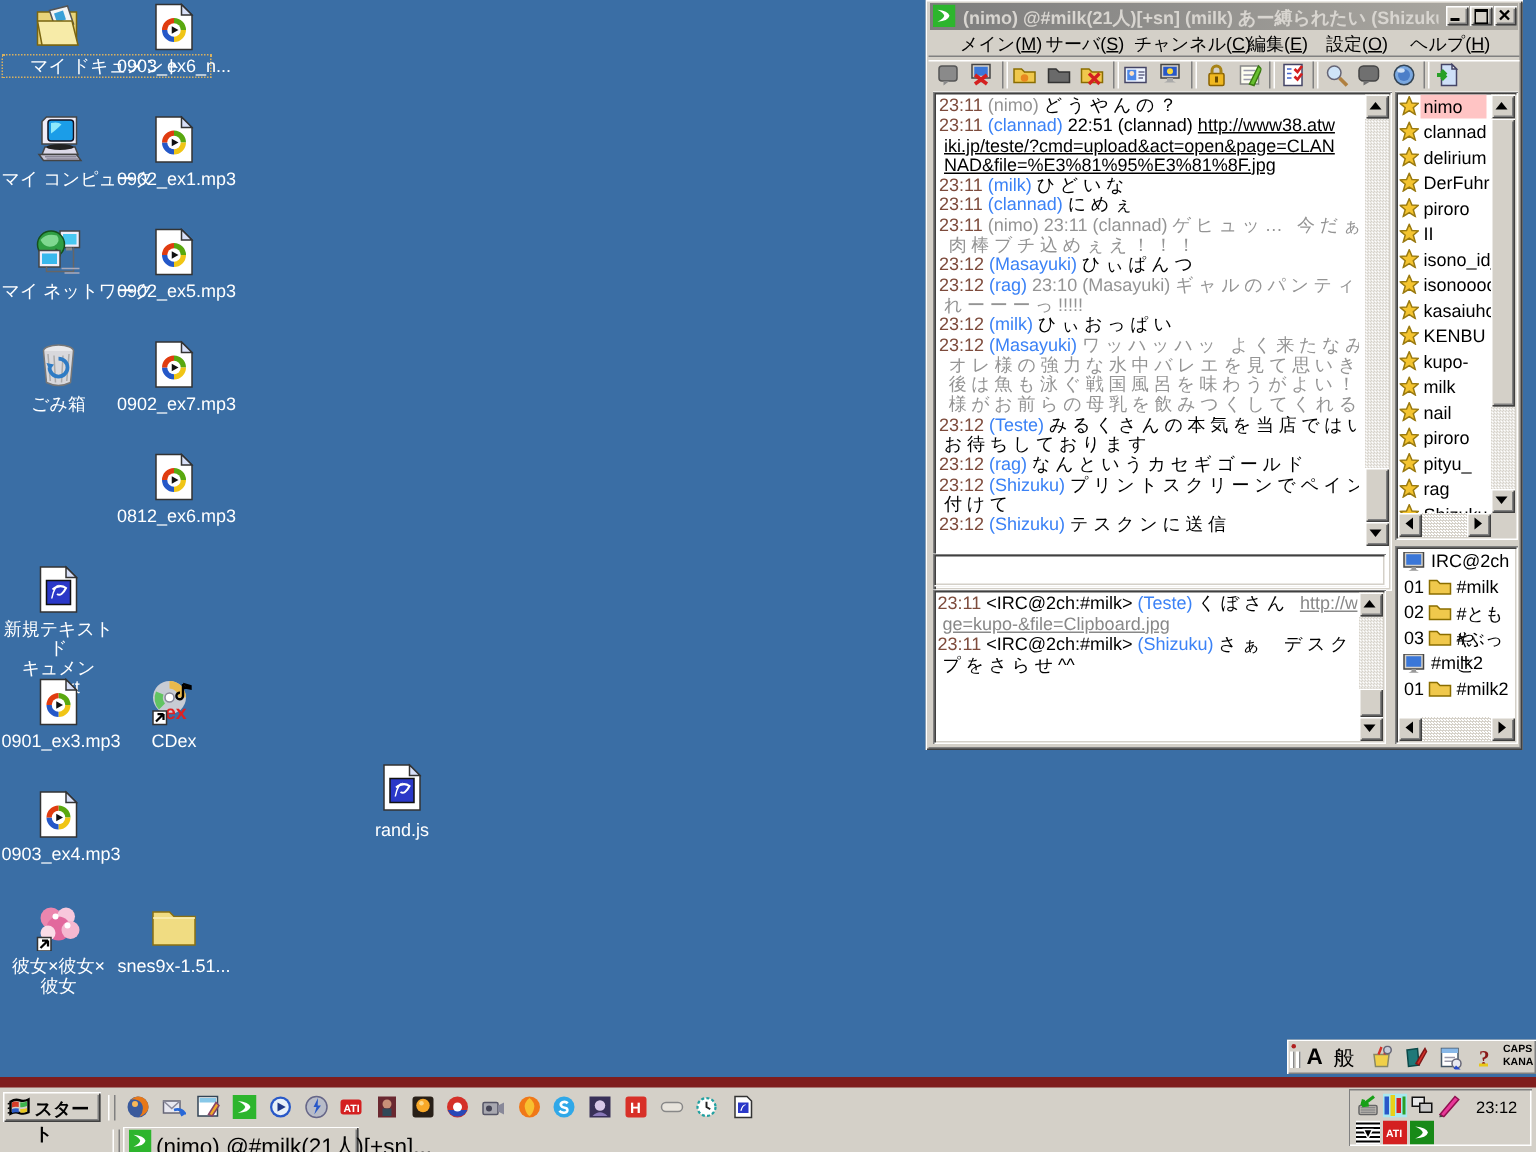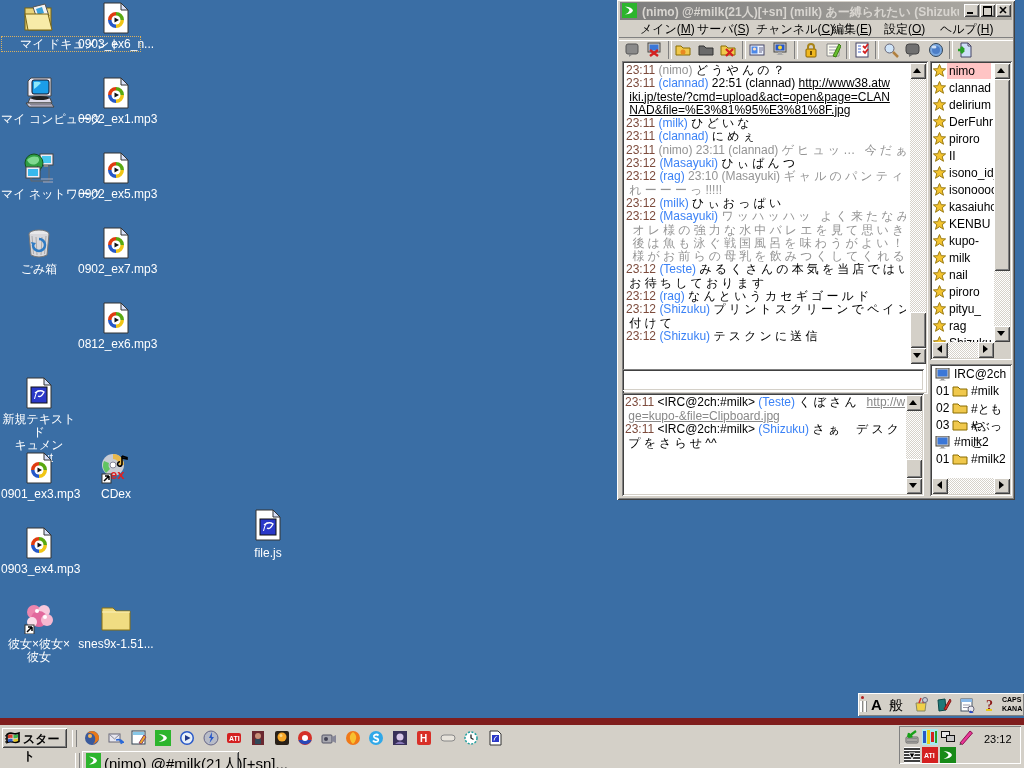"肉棒ブチ込めぇえ！！！" div { html: none -> <div><span> 肉棒ブチ込めぇえ！！！</span></div> }
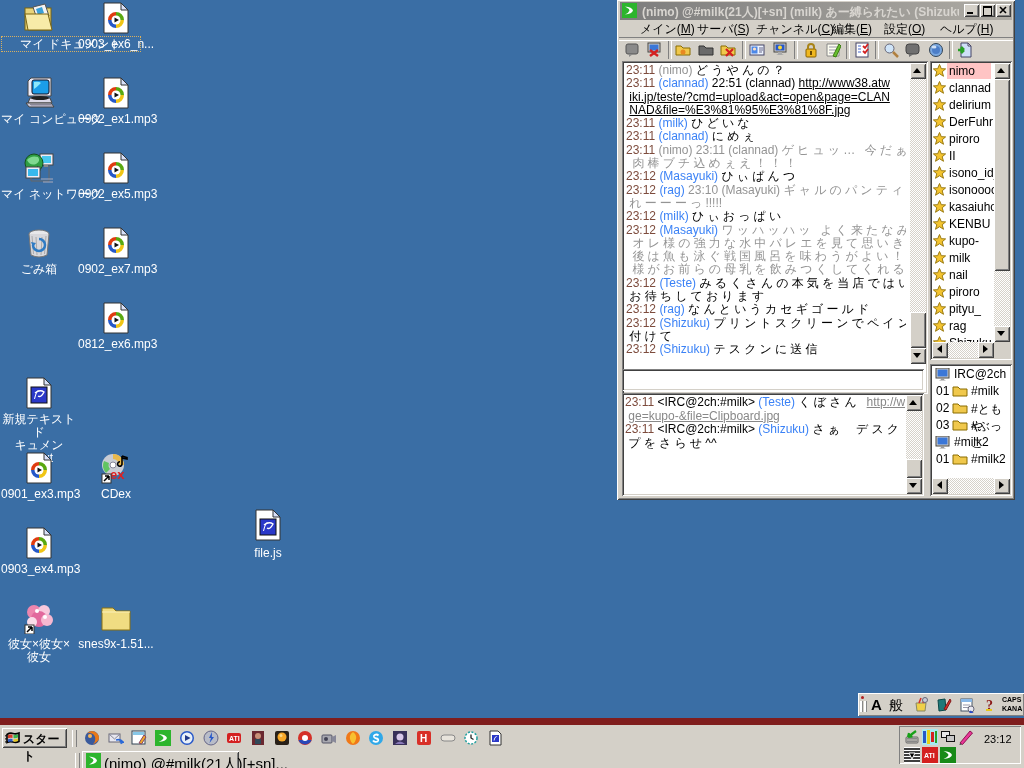"file.js" div.icnlbl { text: file.js -> rand.js }
